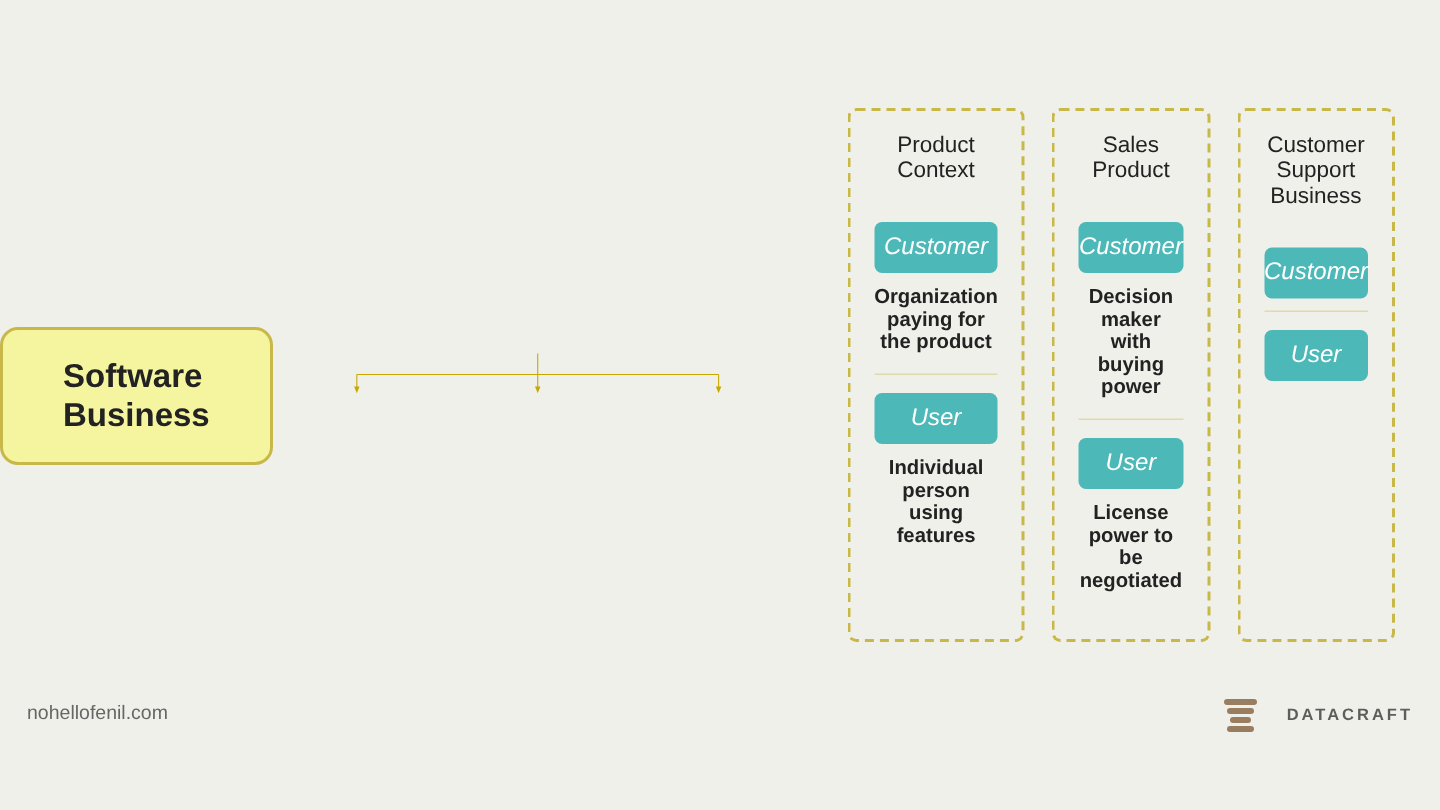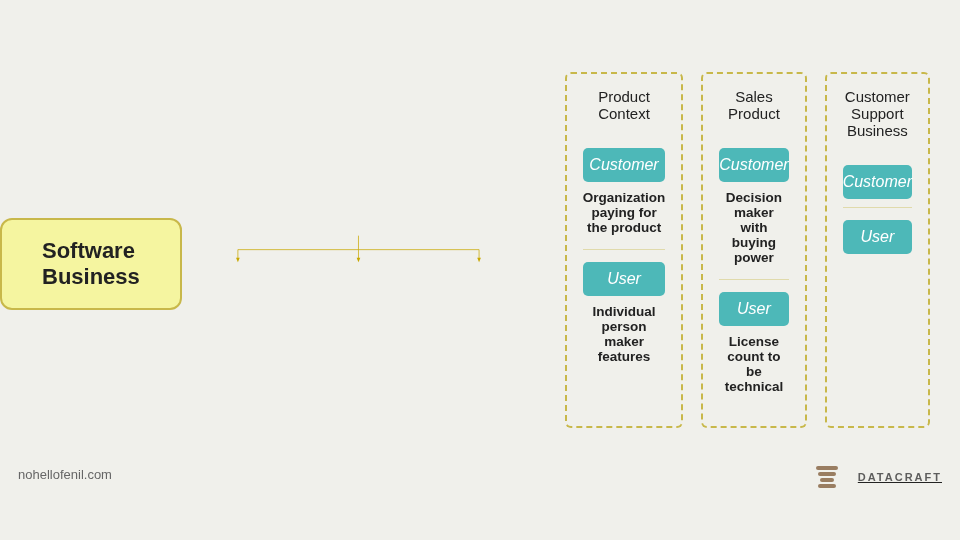"Individual person maker features" div.role-description { text: maker -> using }
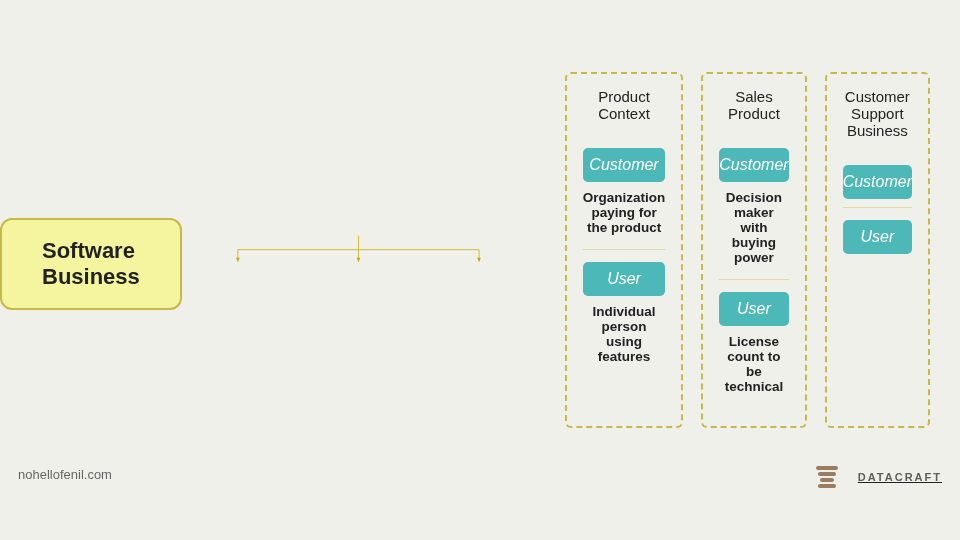"License count to be technical" div.role-description { text: count to be technical -> power to be negotiated }
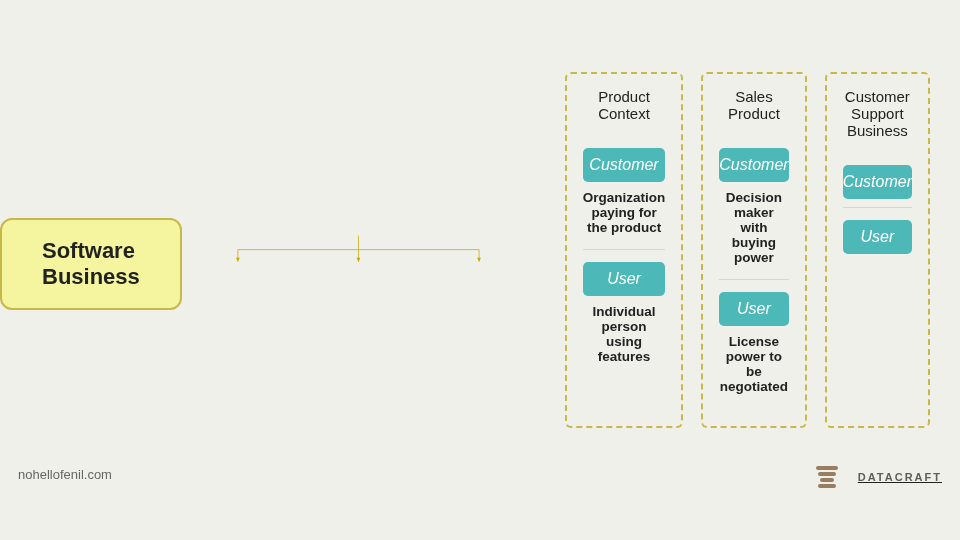"DATACRAFT" .watermark { text-decoration: underline -> none }
